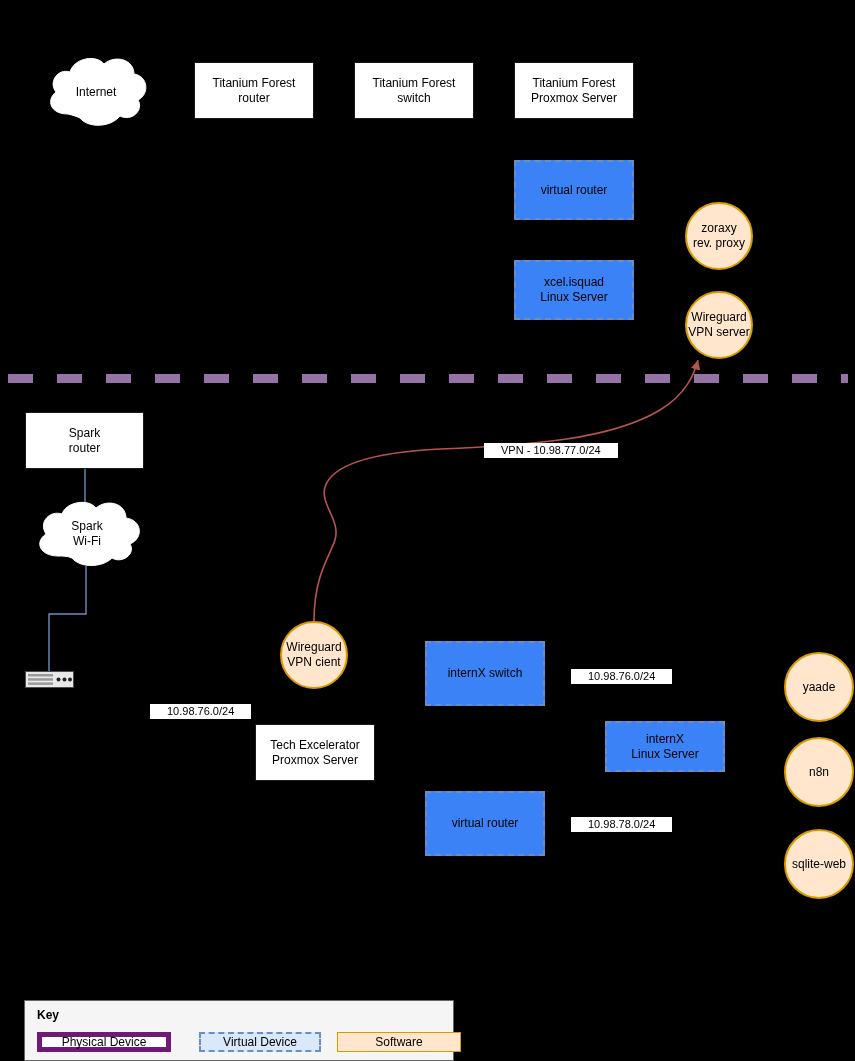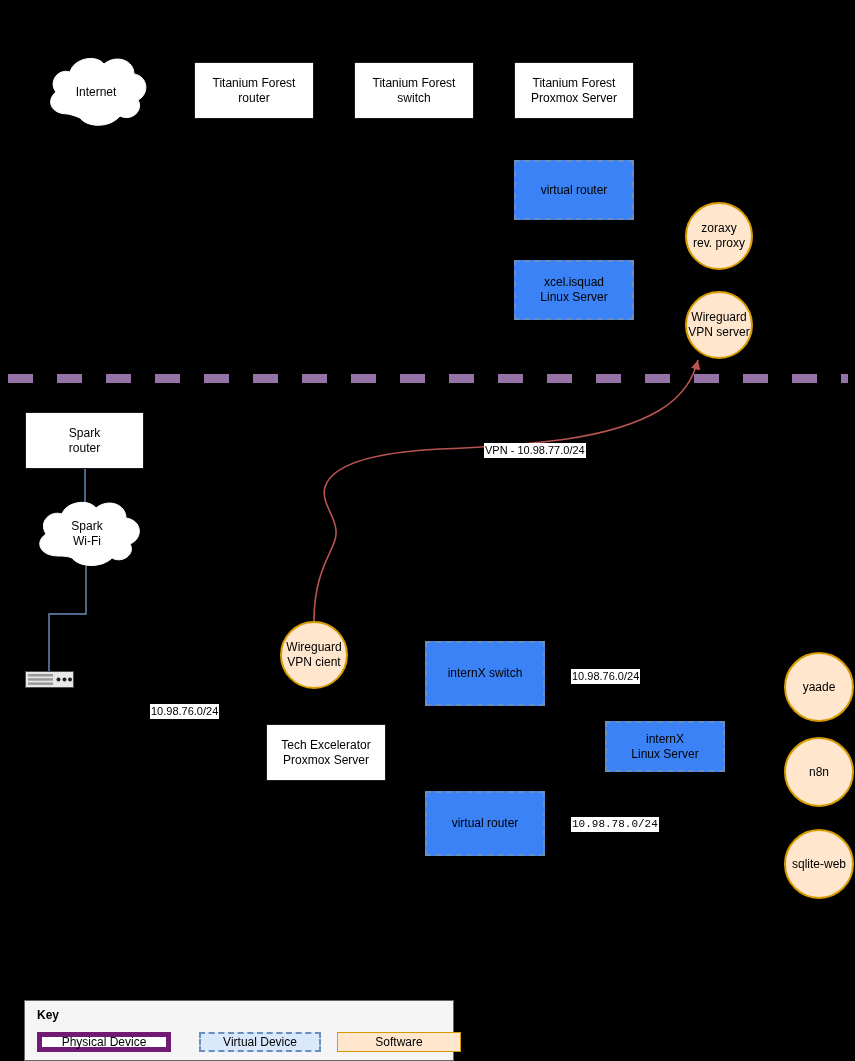"VPN - 10.98.77.0/24" .edge-label { padding: 1px 1px -> 1px 17px }
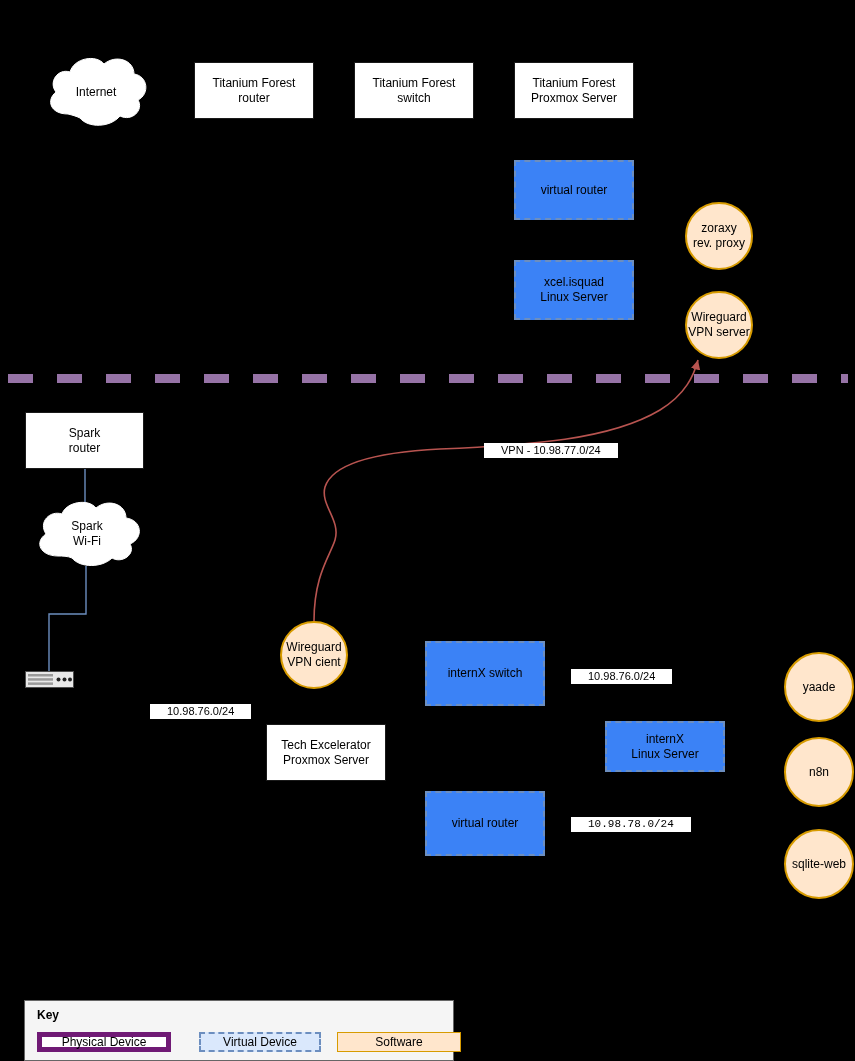"Tech Excelerator" div.node { left: 266px -> 255px }
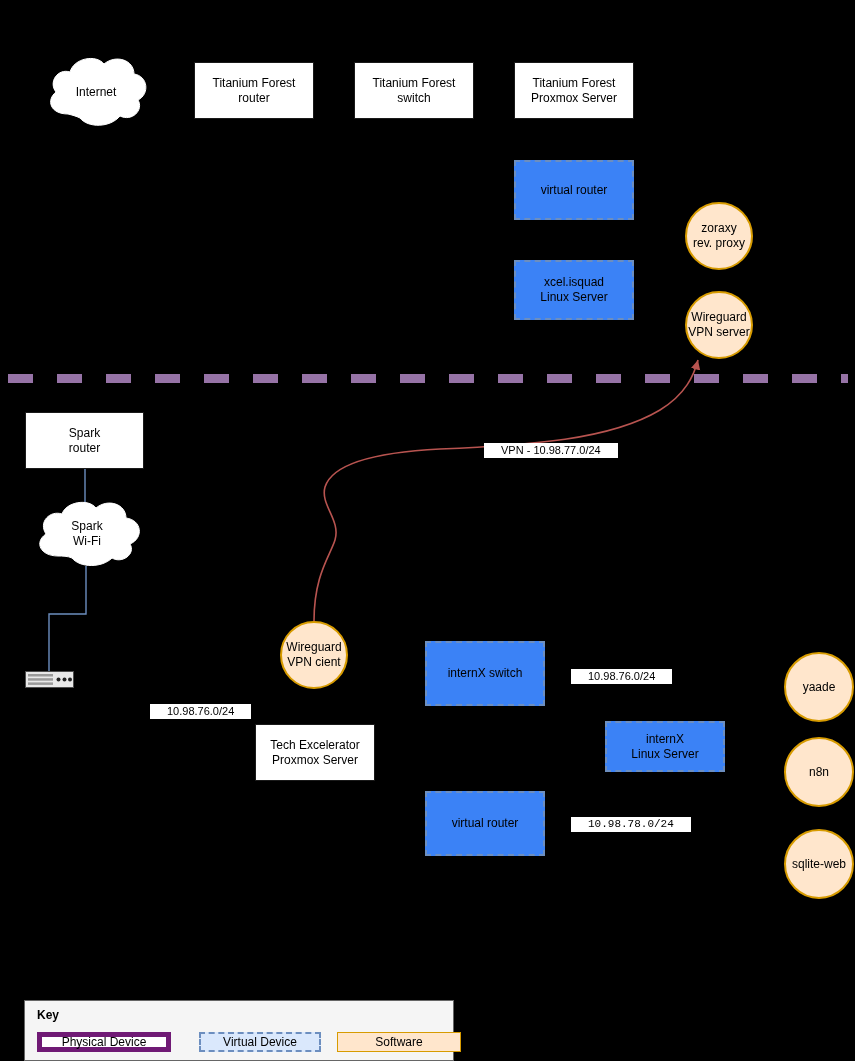"10.98.78.0/24" div.edge-label { font-family: Liberation Mono, monospace -> none }
